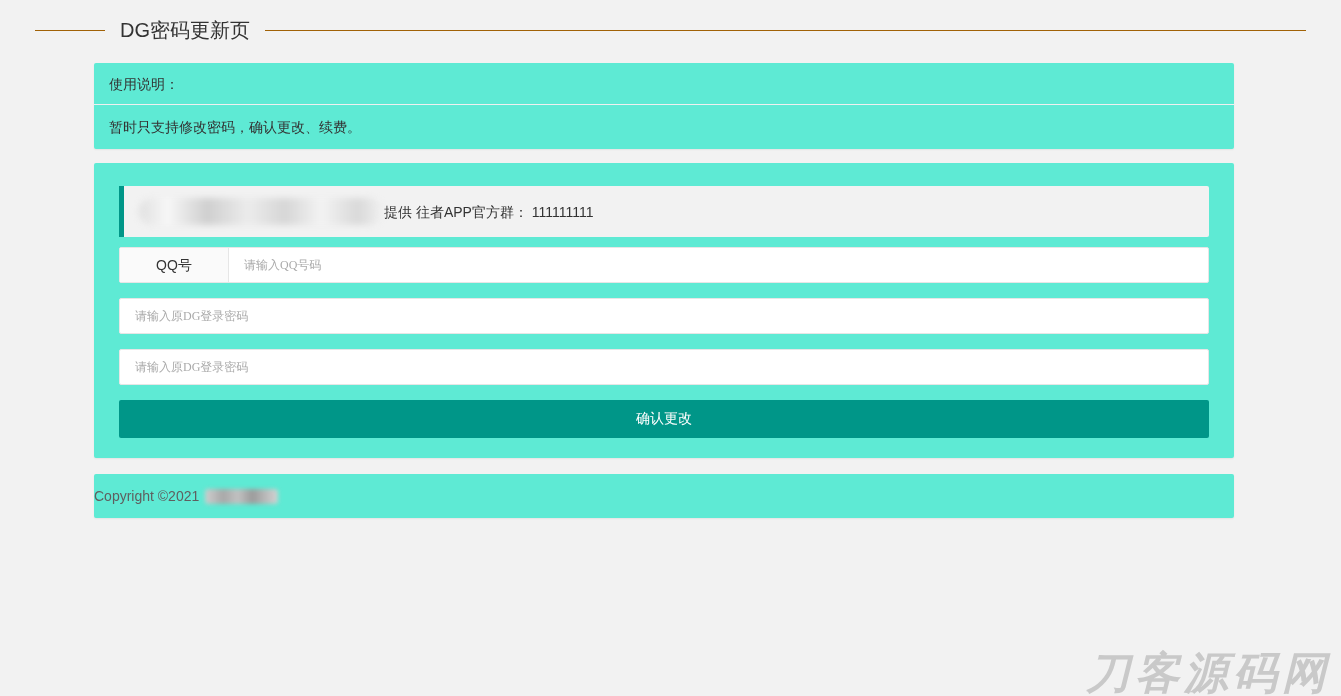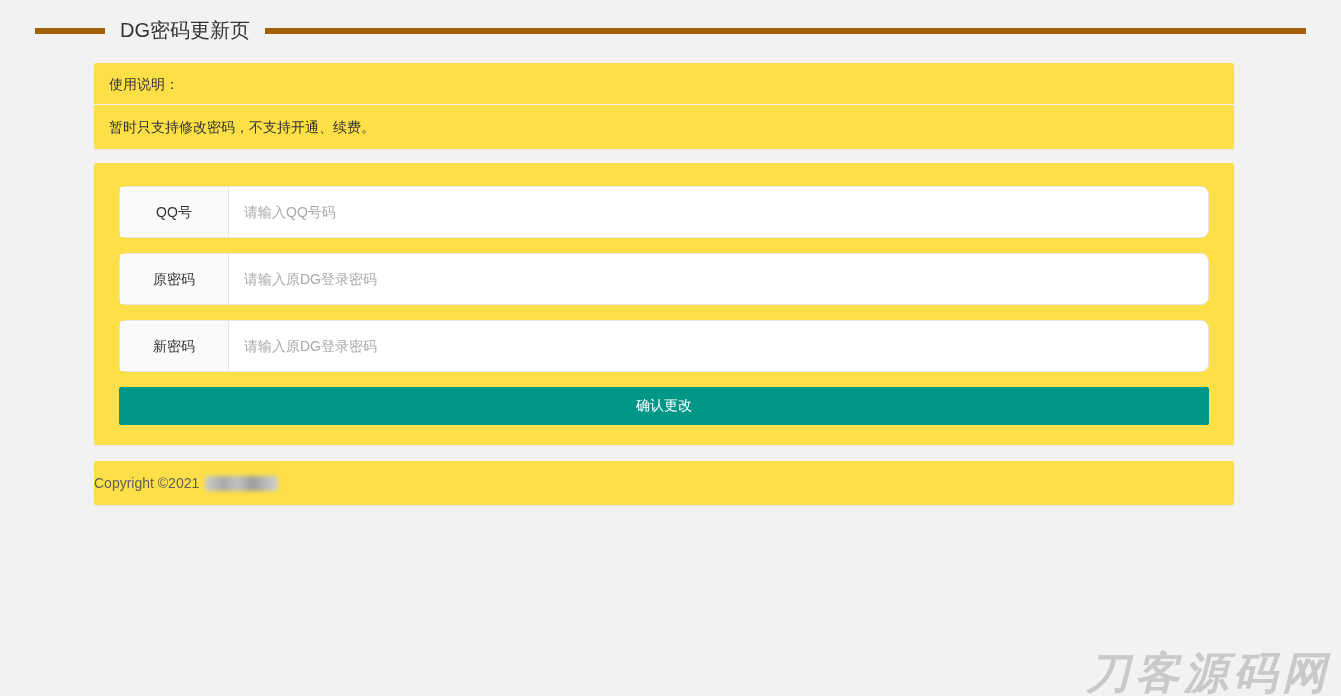"DG密码更新页" .field-title { border-top: 6px solid #a16207 -> 1px solid #a16207 }
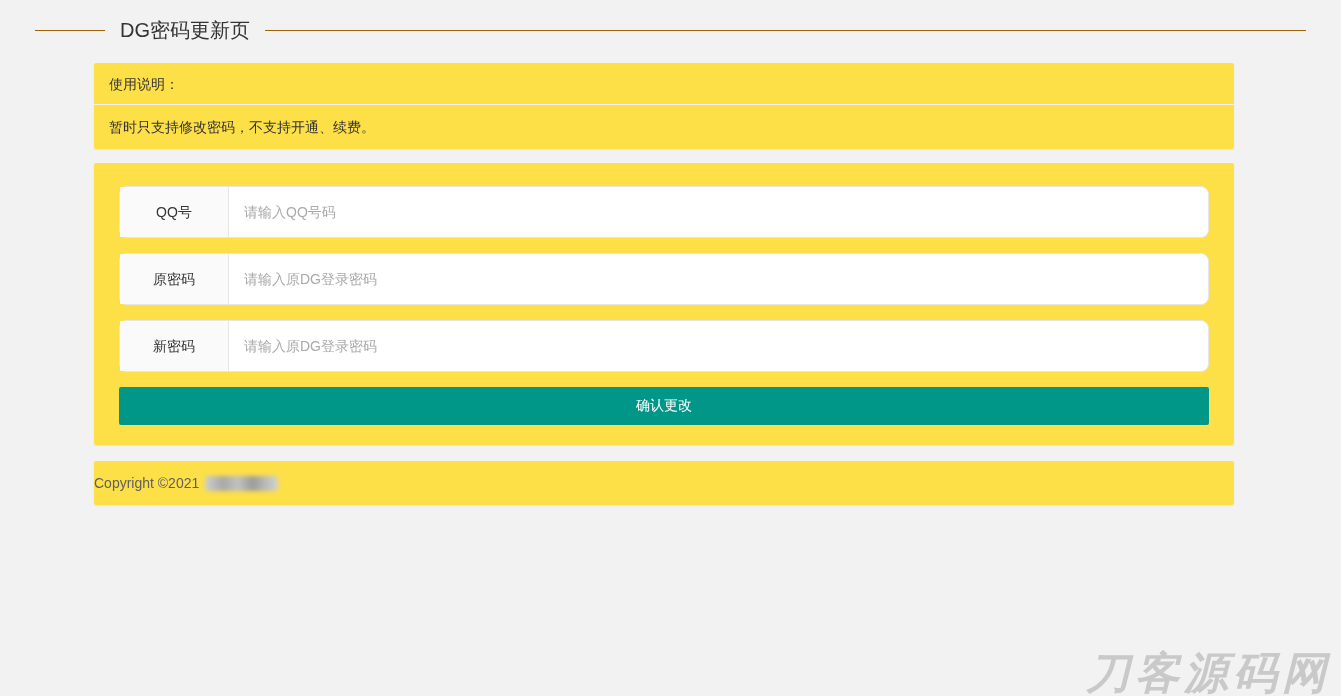"使用说明：" .card { background: #fde047 -> #5eead4 }
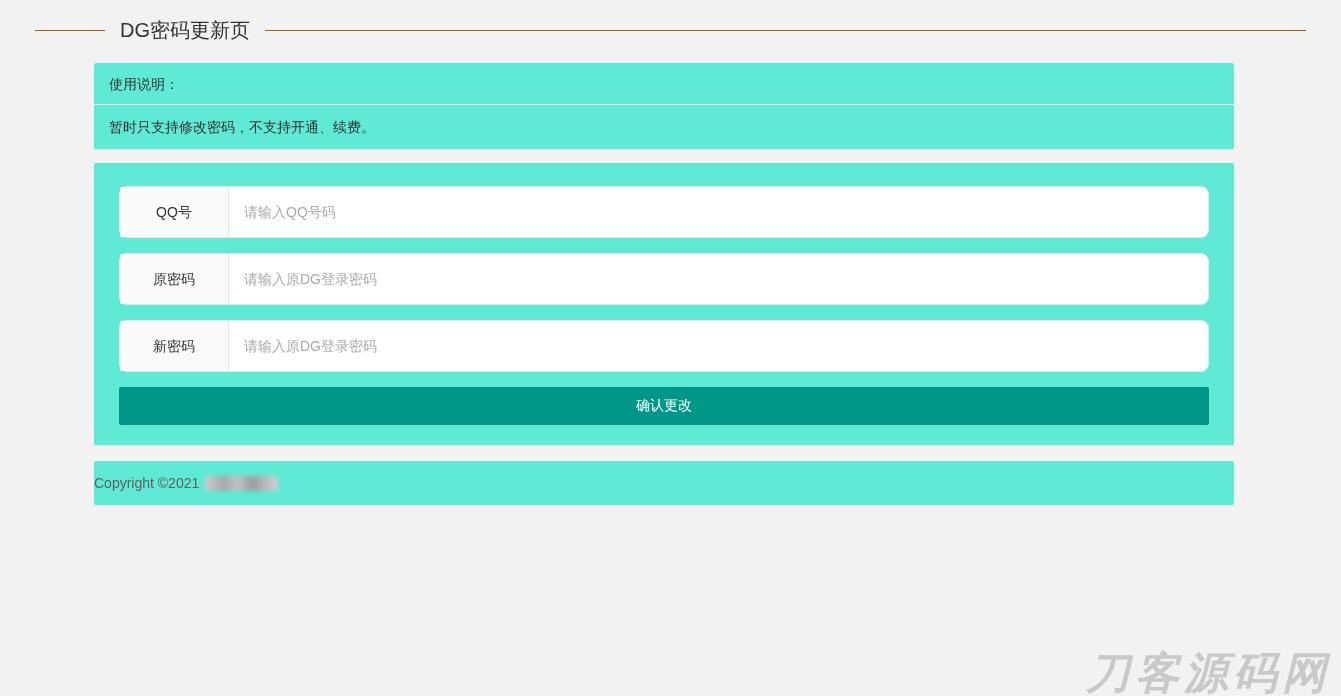"暂时只支持修改密码，不支持开通、续费。" div.card-body { text: 不支持开通 -> 确认更改 }
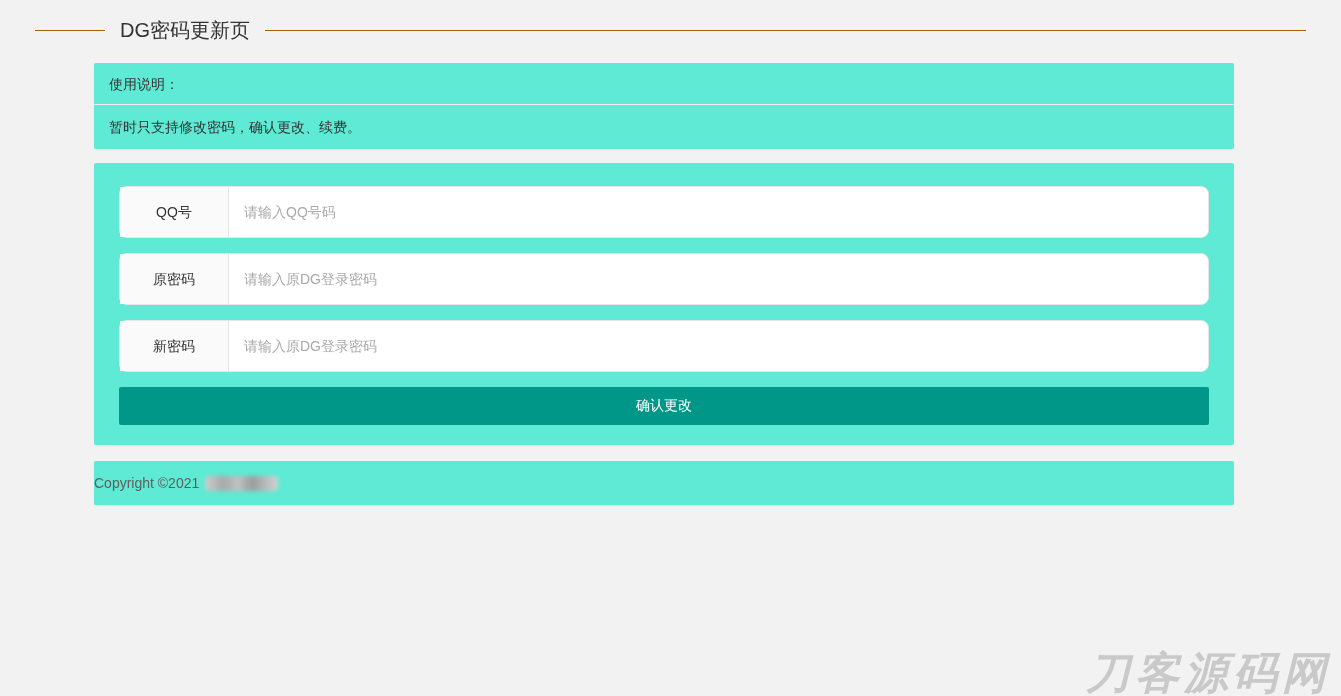"提供 往者APP官方群： 111111111" div.quote { html: none -> <div> <span></span> <span>提供 往者APP官方群： 111111111</span> </div> }
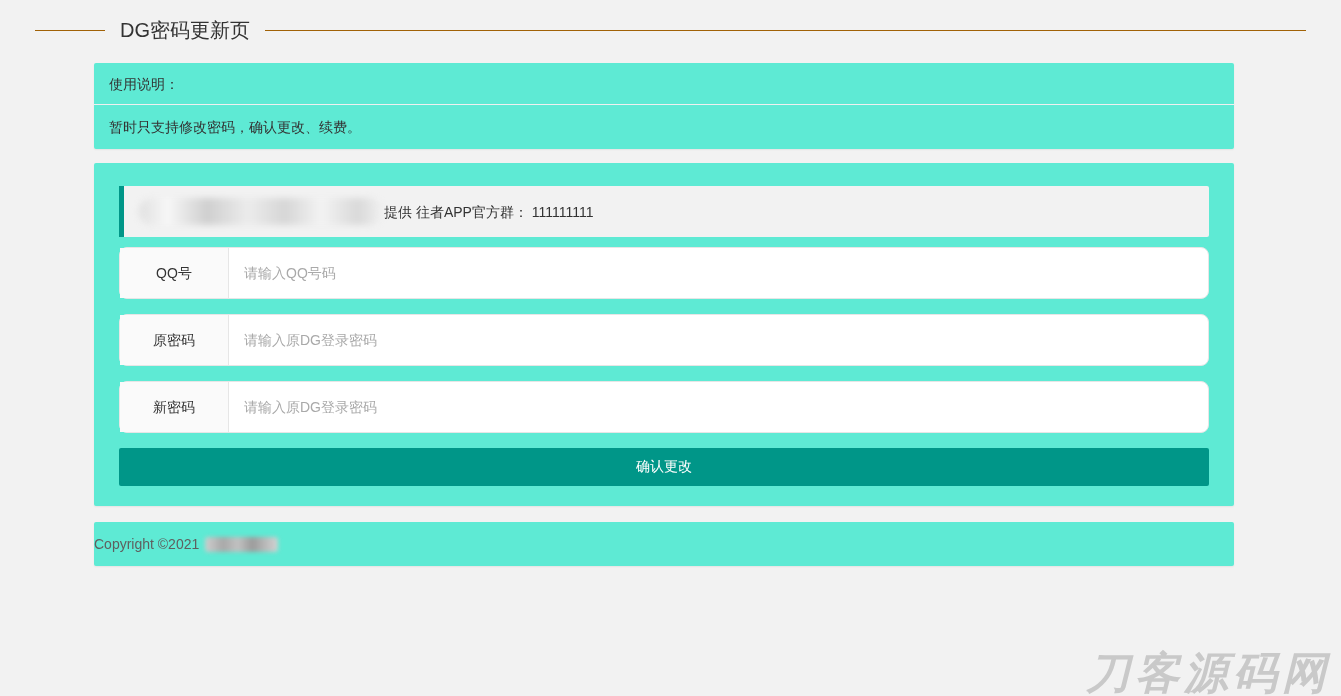"QQ号" .form-row { border-radius: 8px -> 2px; height: 52px -> 36px }
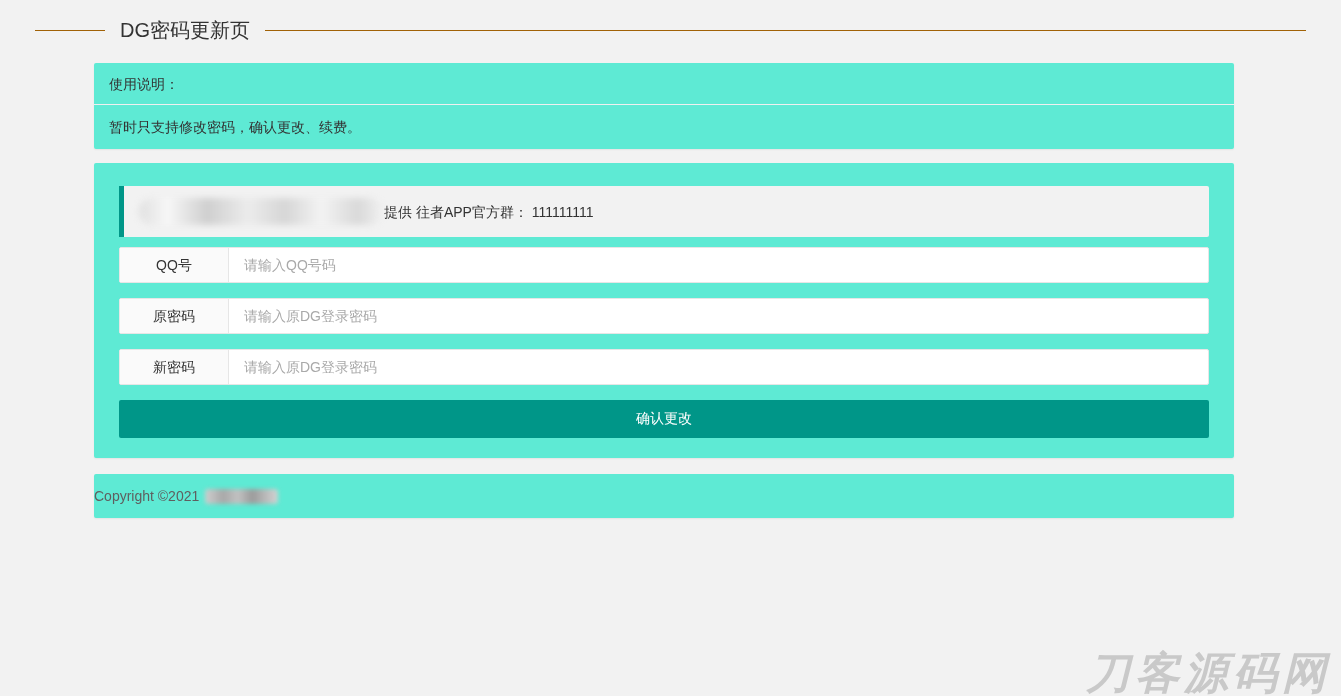"请输入QQ号码" .form-input { font-family: Liberation Sans, sans-serif -> Liberation Serif, serif; font-size: 14px -> 12px }
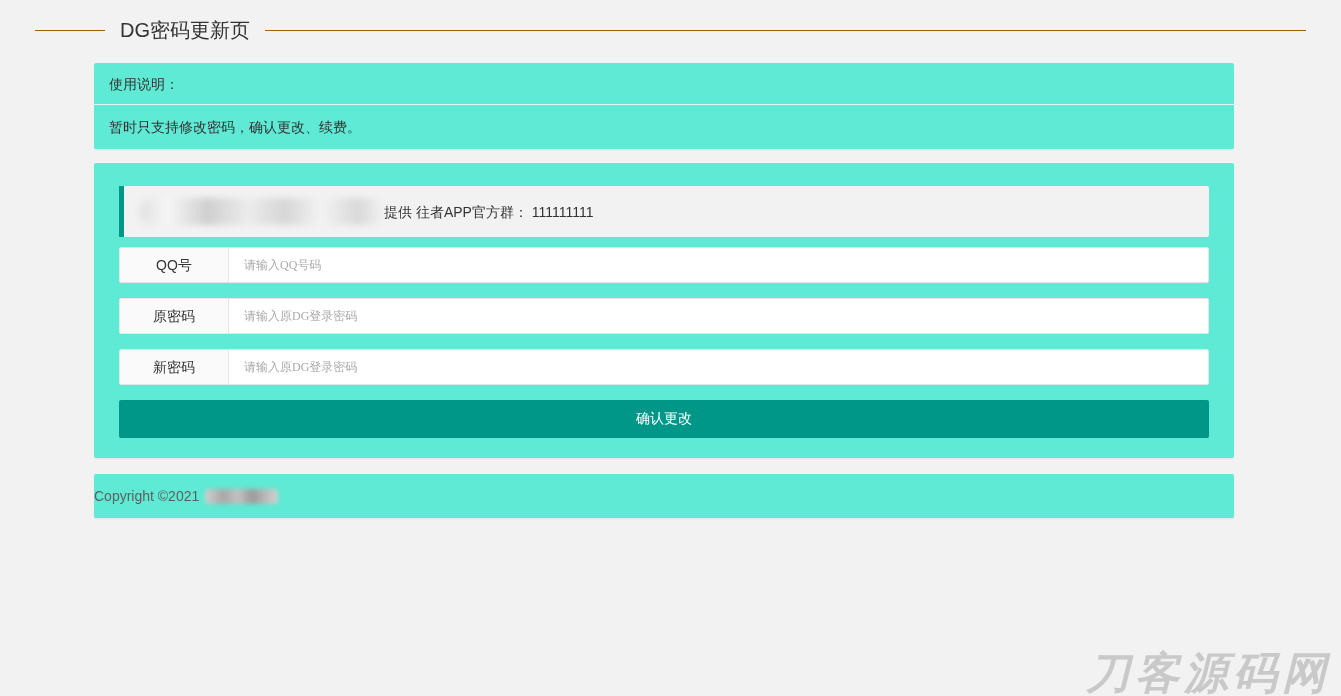"原密码" div.form-label { html: <div>原密码</div> -> none }
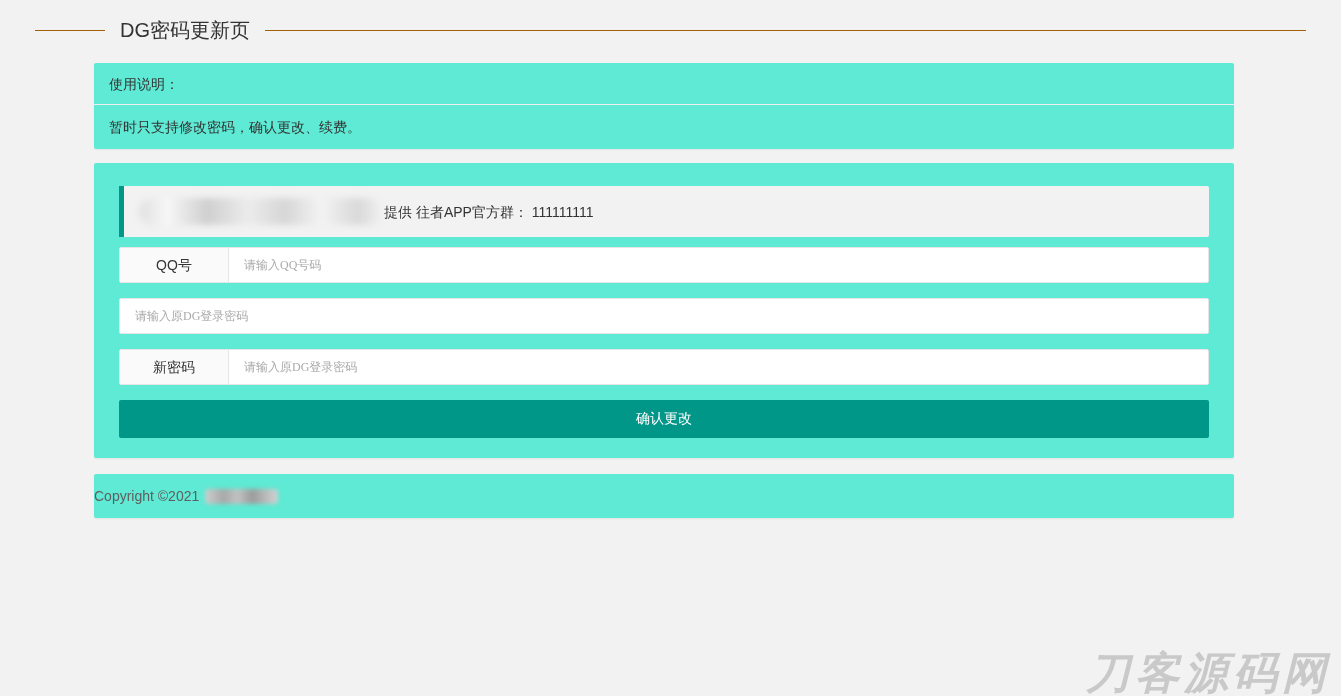"新密码" div.form-label { html: <div>新密码</div> -> none }
